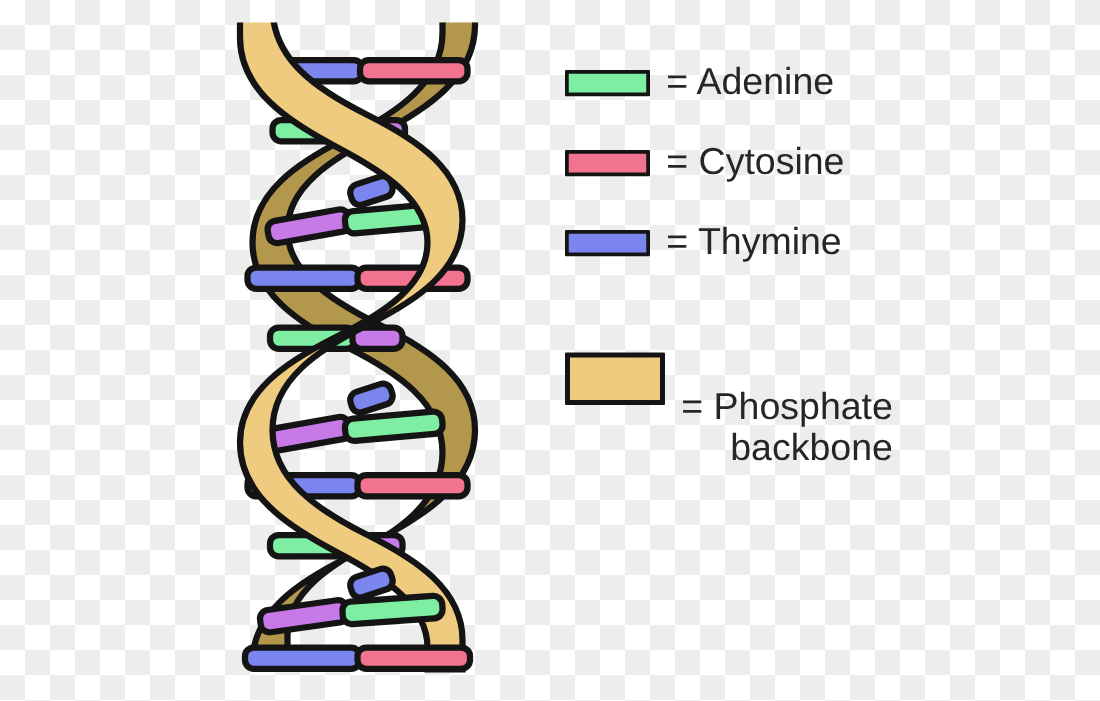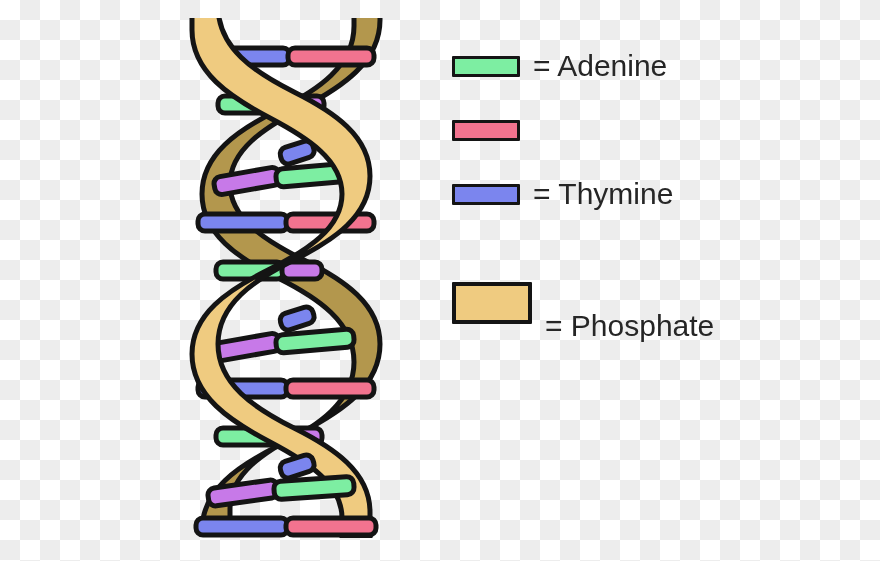"= Cytosine" span.legend-text { html: none -> <span>= Cytosine</span> }
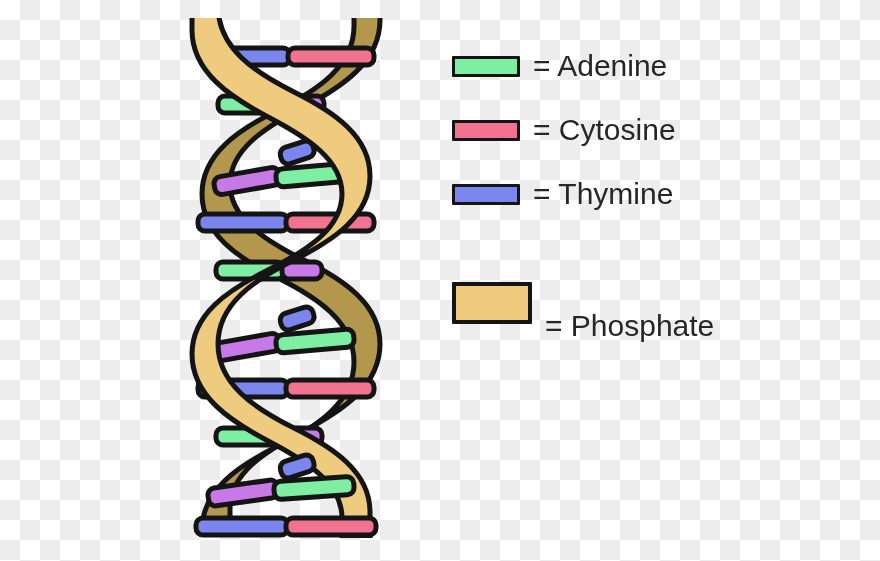"backbone" span.second-line { html: none -> <span>backbone</span> }
